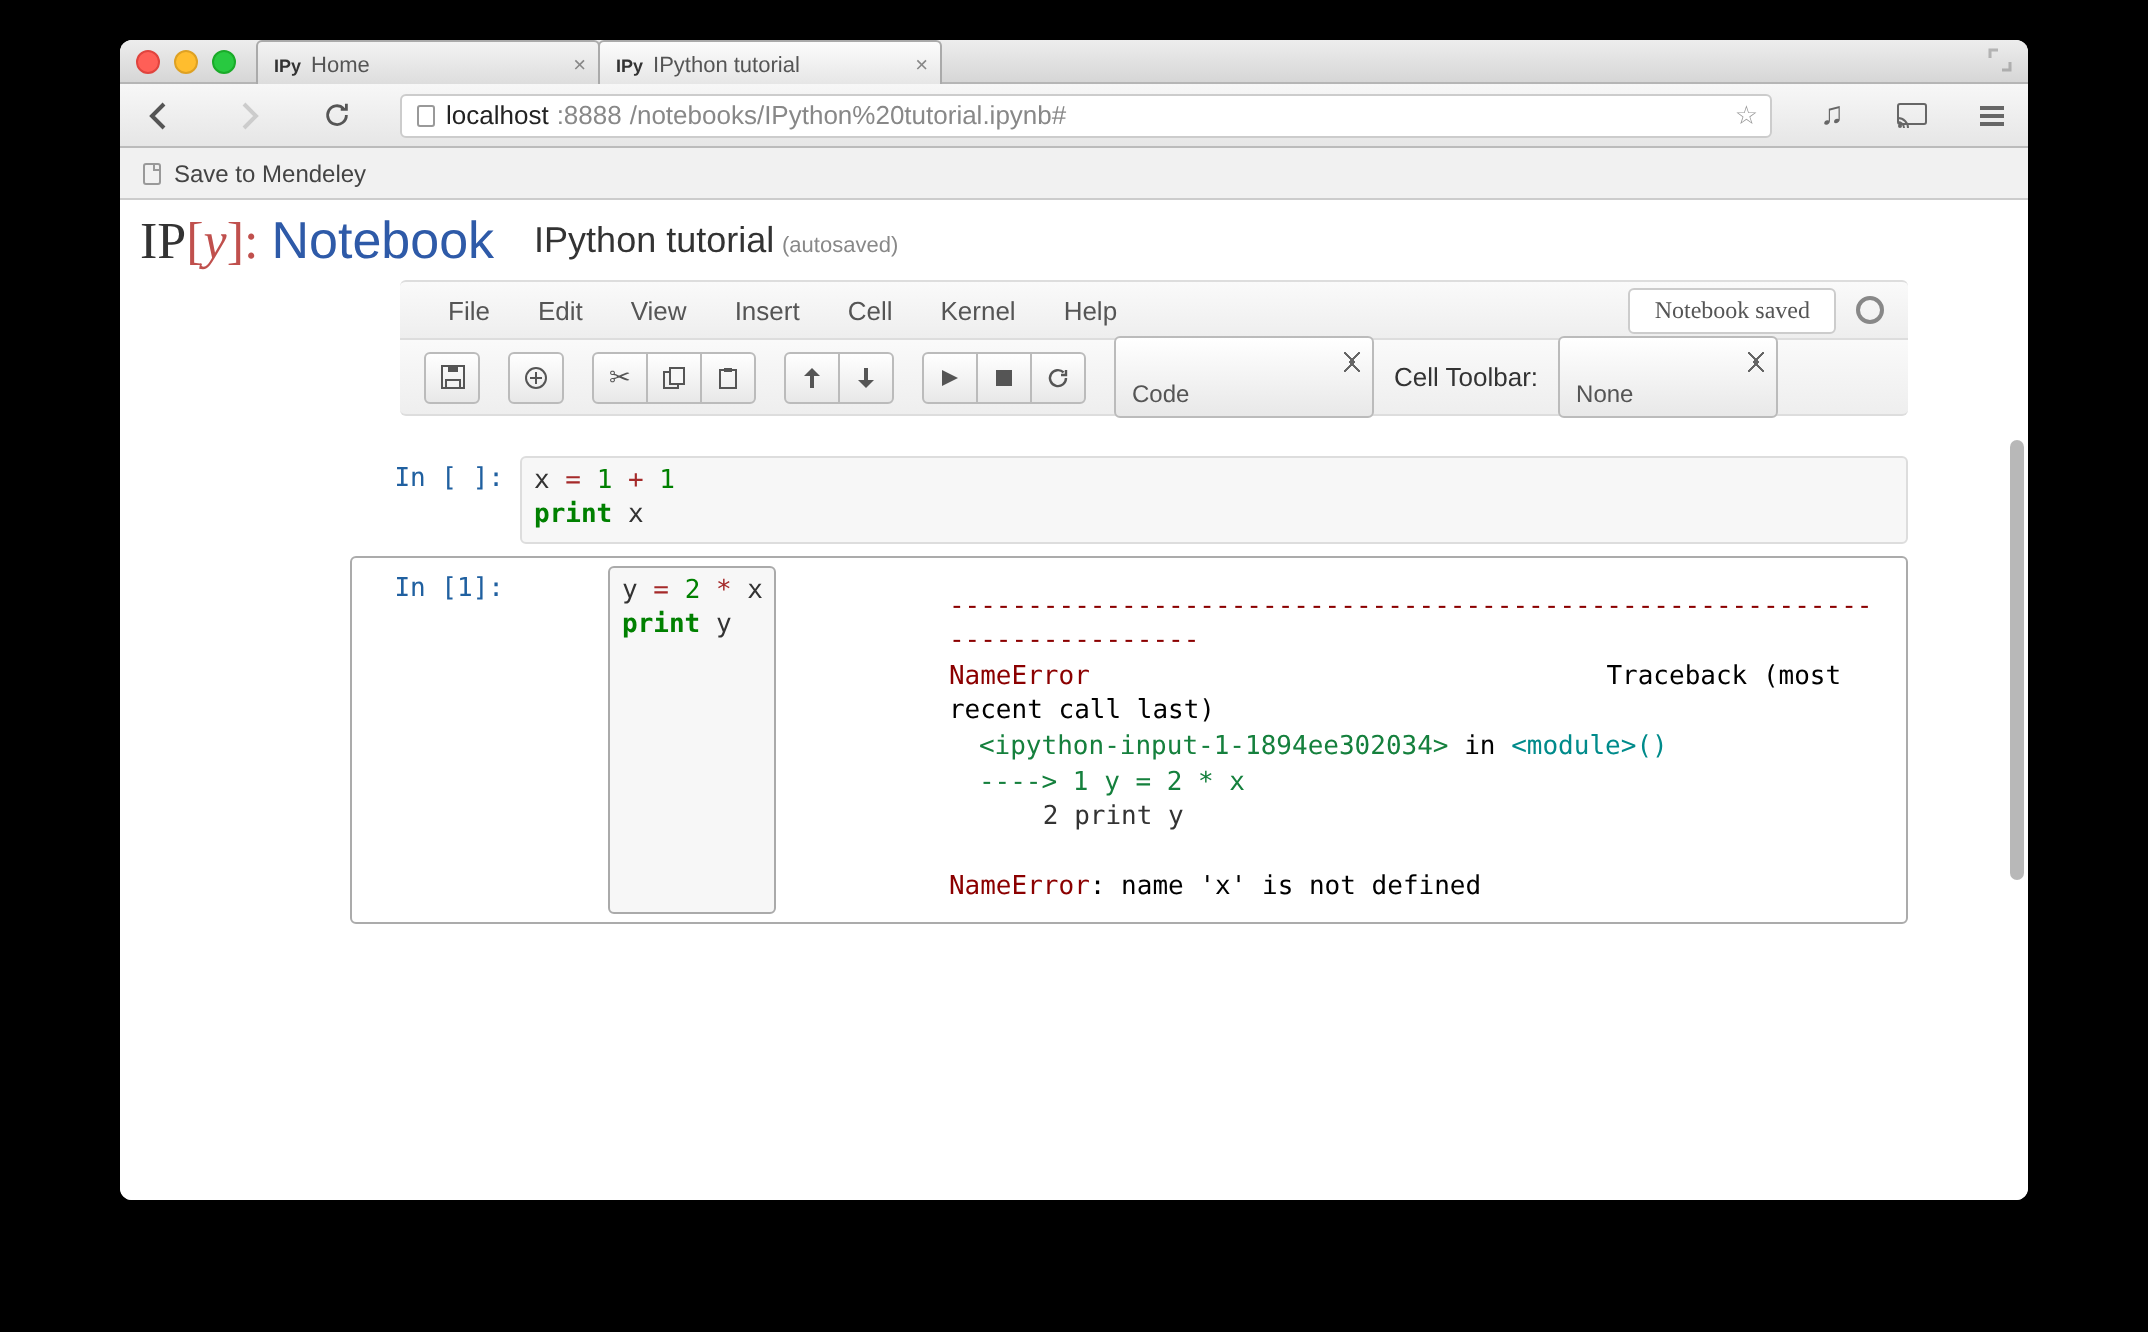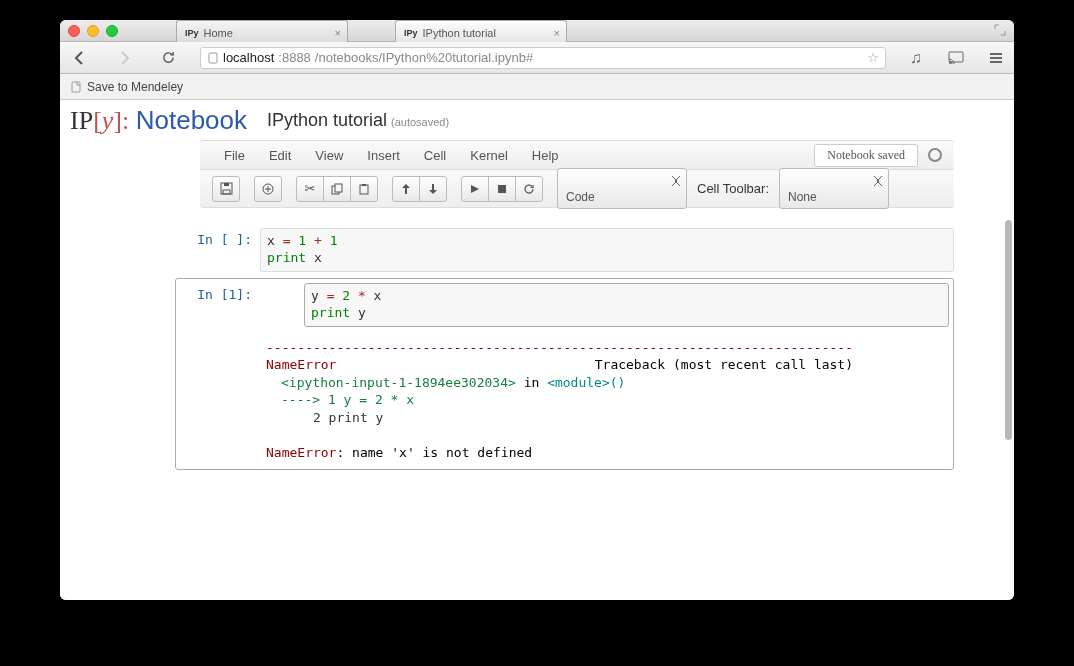"IPy" .tab { margin-left: 48px -> none }
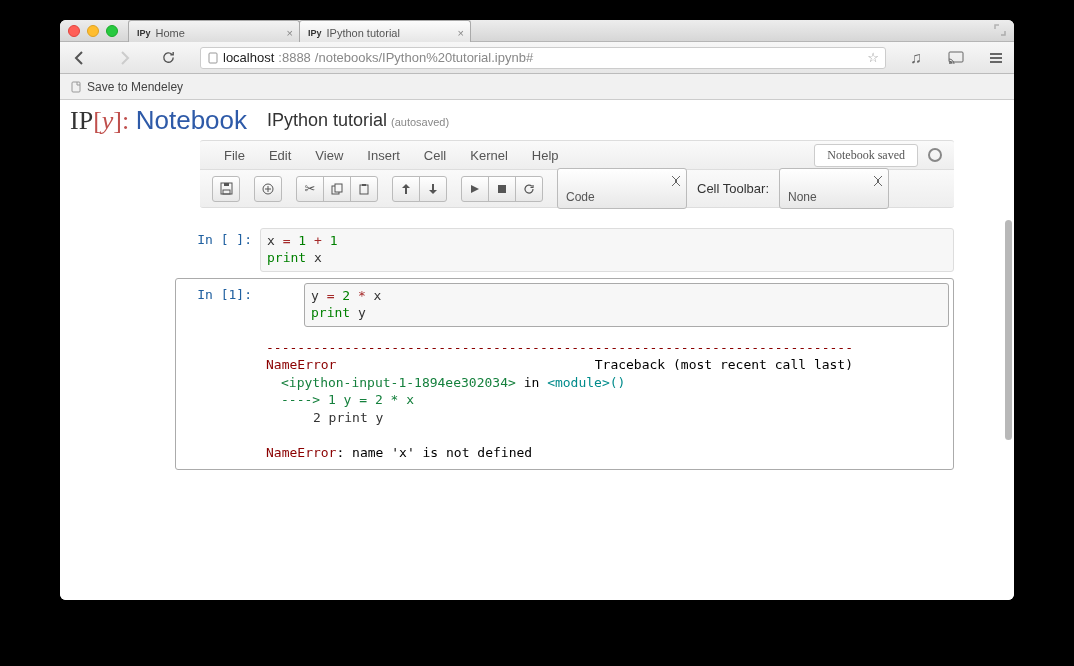"print" .kw { font-weight: normal -> bold }
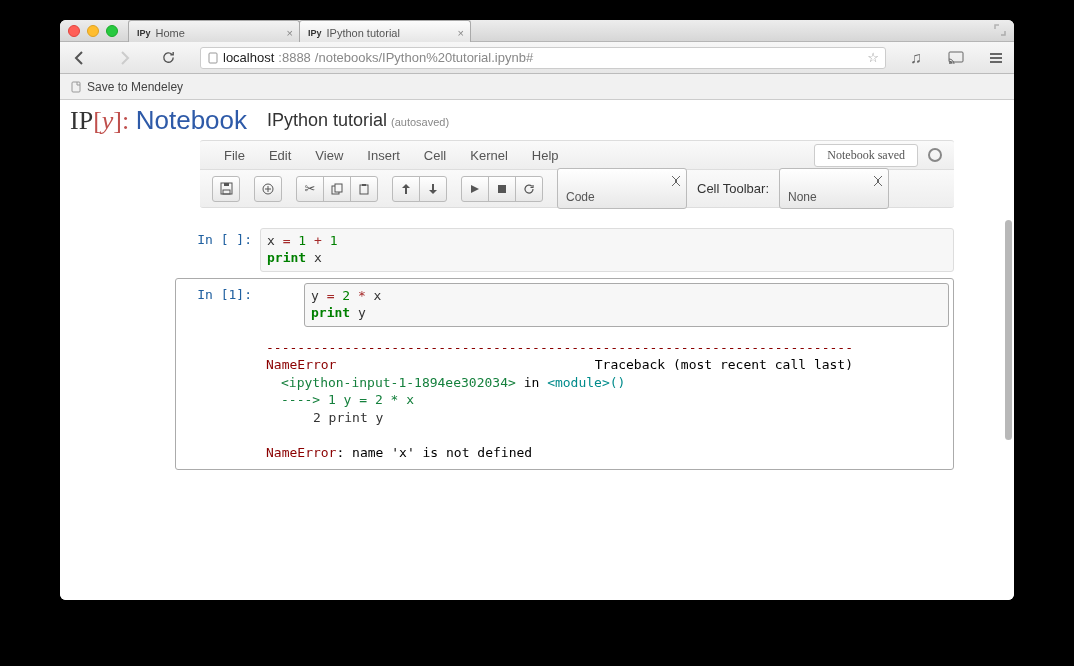"In [1]:" div { flex-direction: column -> row }
